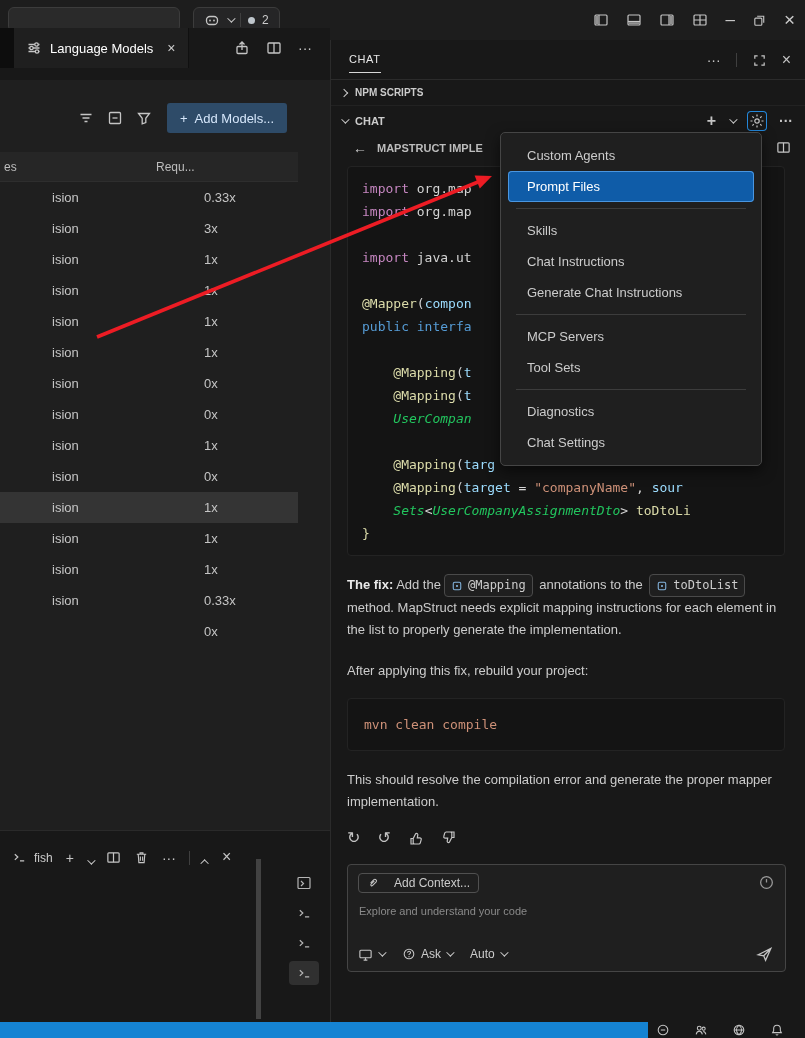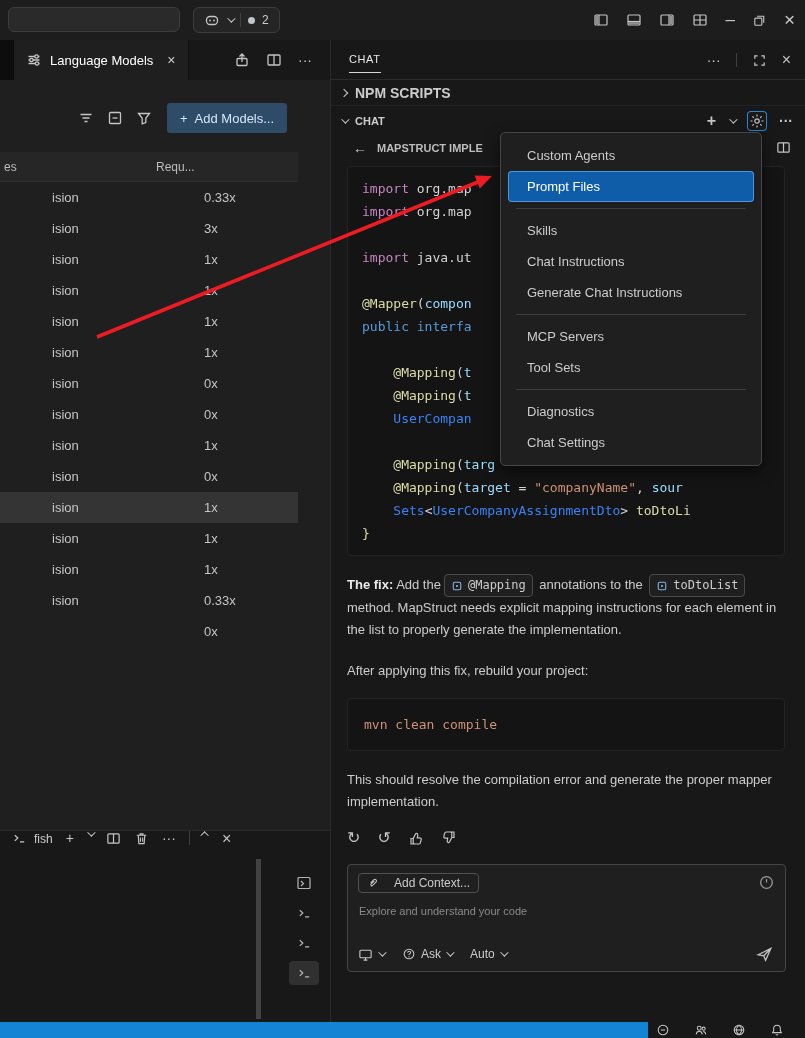"Language Models" .tabbar { top: 40px -> 28px }
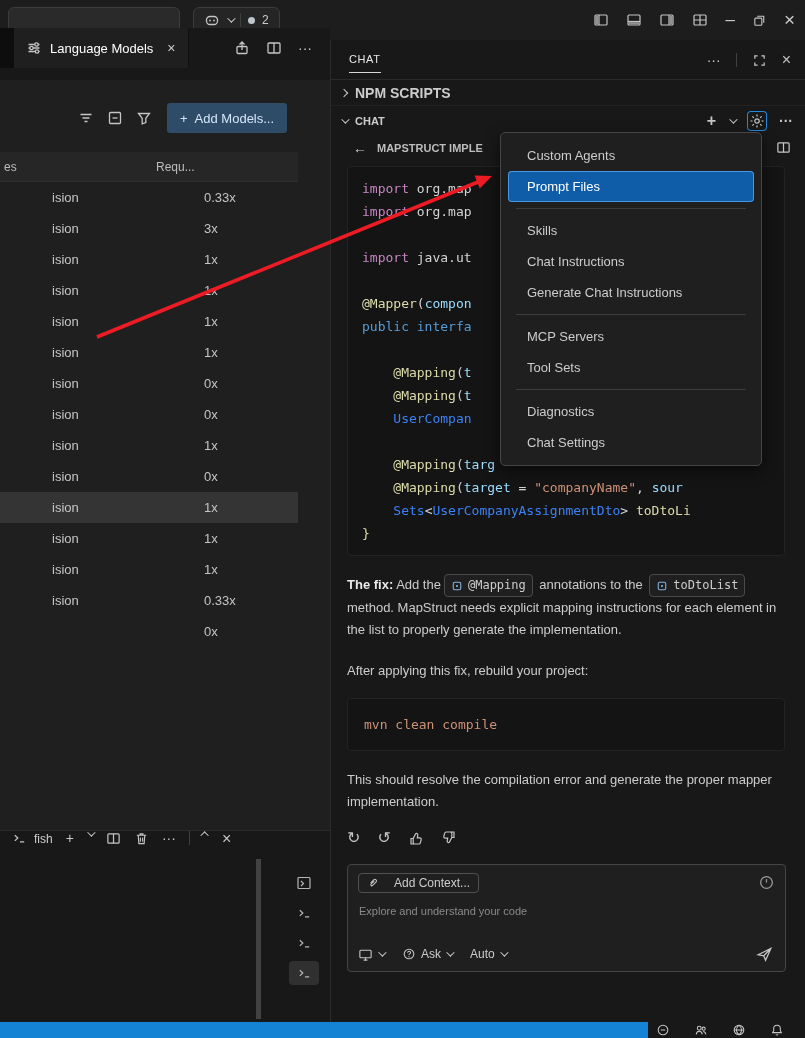"NPM SCRIPTS" .sec-npm { font-size: 14px -> 10px }
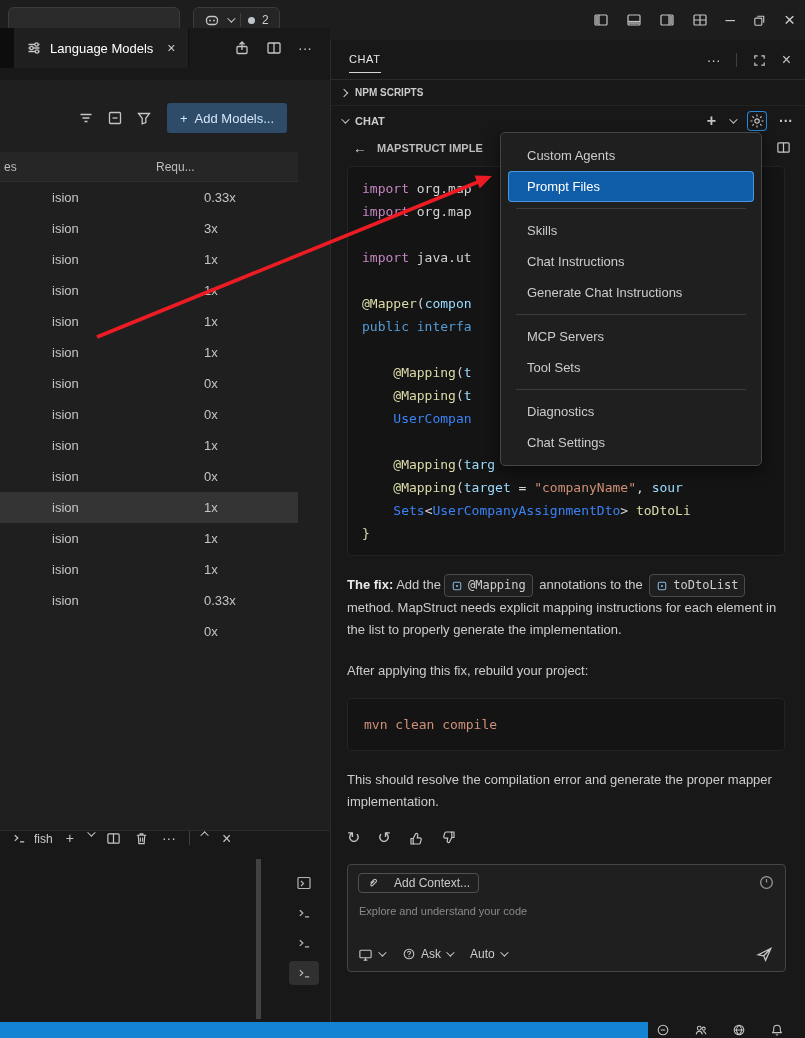"UserCompan" .tok-type { color: #3b82f6 -> #22c55e; font-style: none -> italic }
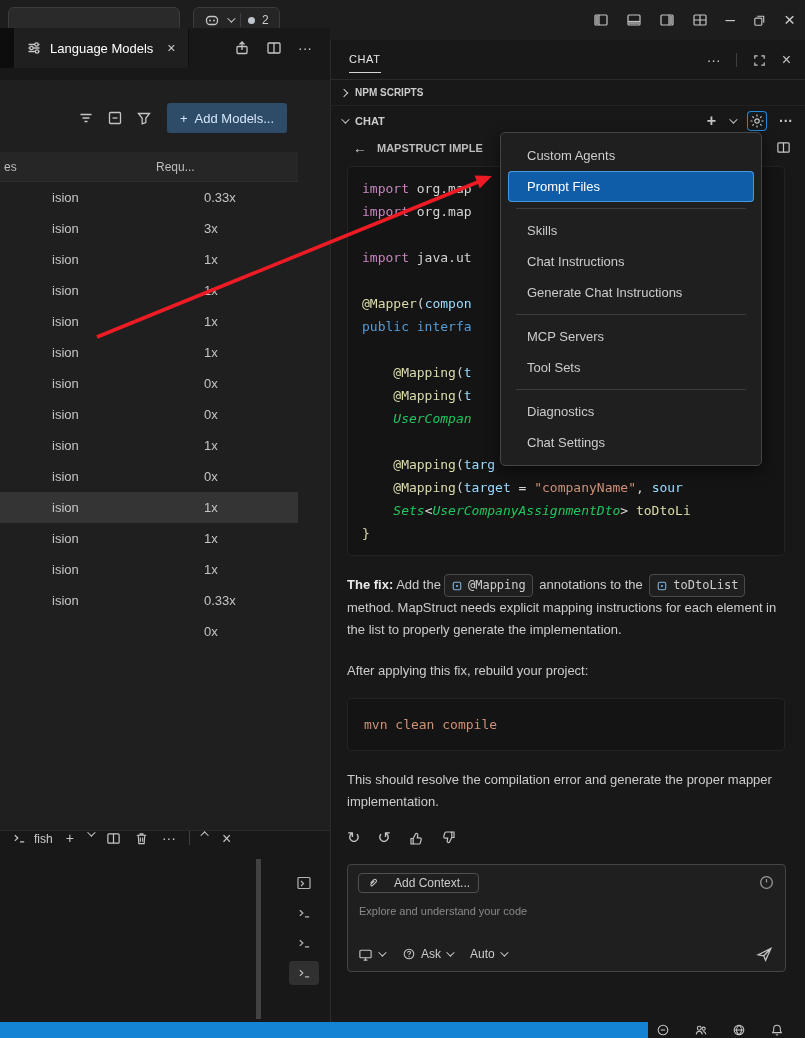"fish" .term-header { align-items: flex-start -> flex-end }
